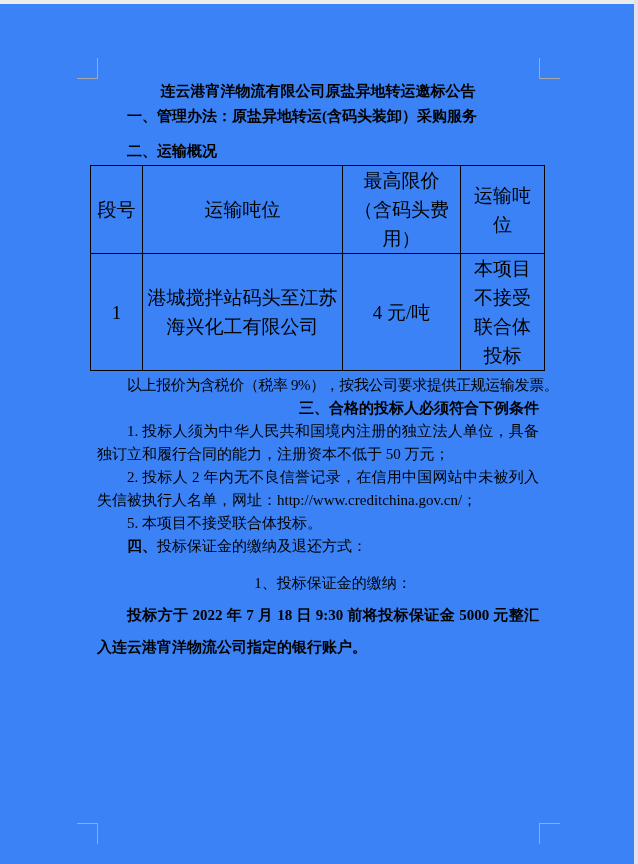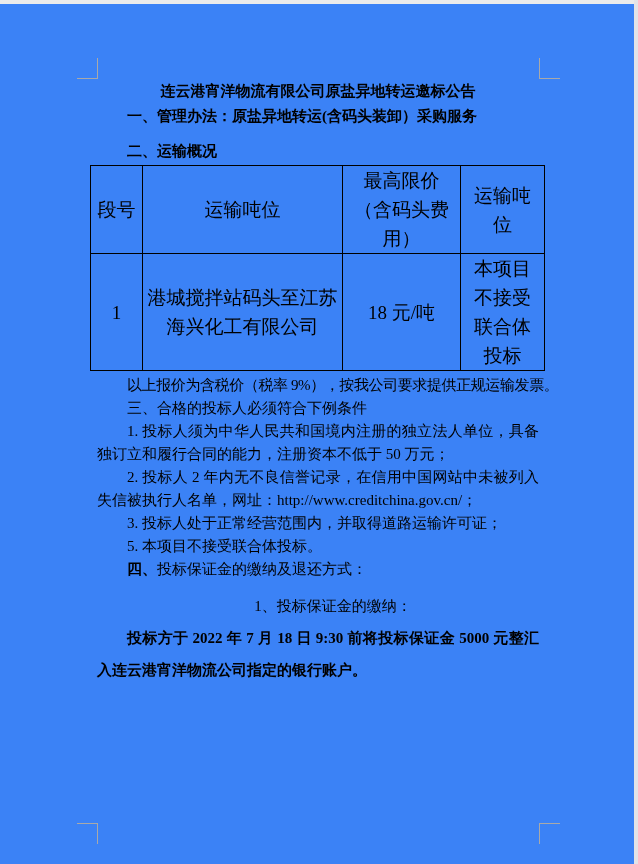"18 元/吨" td { text: 18 -> 4 }
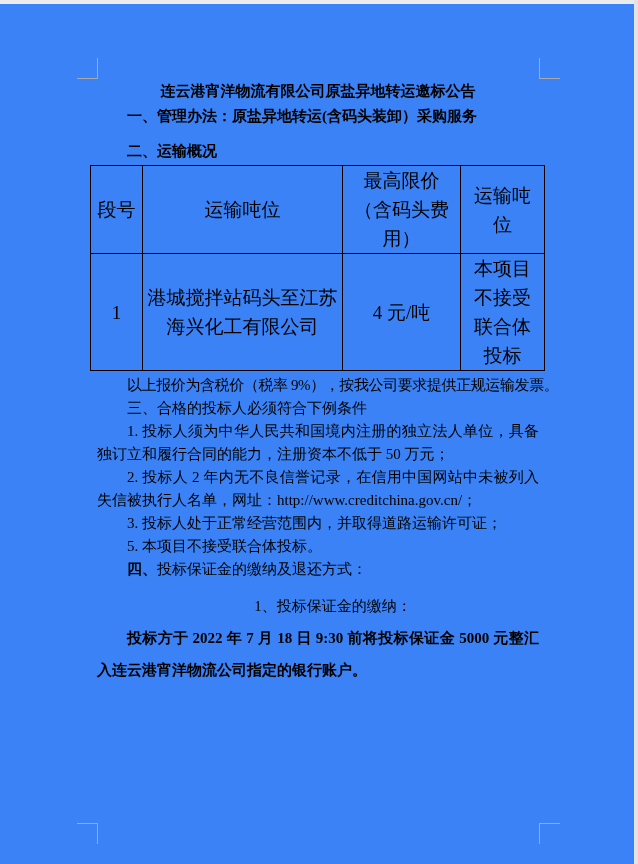"三、合格的投标人必须符合下例条件" .sec3 { font-weight: normal -> bold; text-align: none -> right }
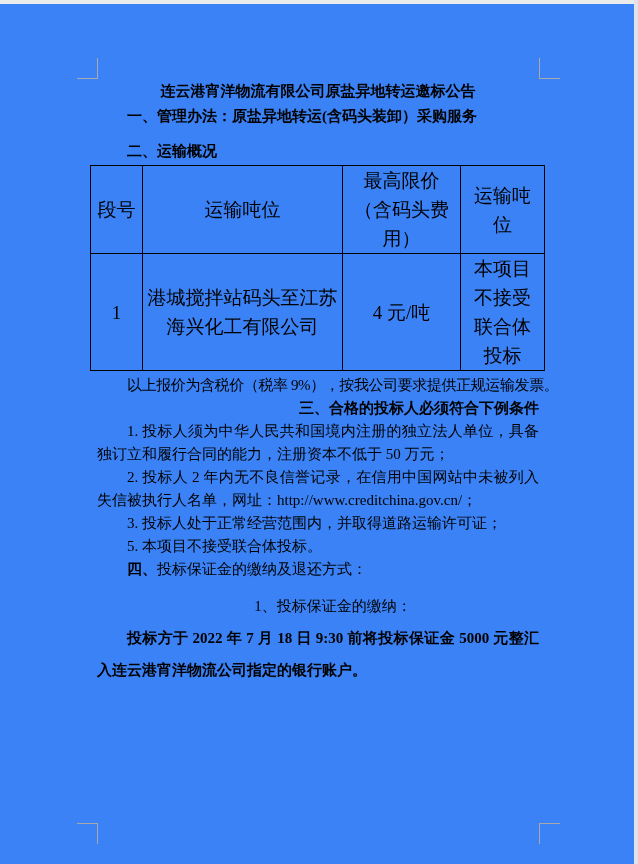"3. 投标人处于正常经营范围内，并取得道路运输许可证；" p.item { html: <p>3. 投标人处于正常经营范围内，并取得道路运输许可证；</p> -> none }
